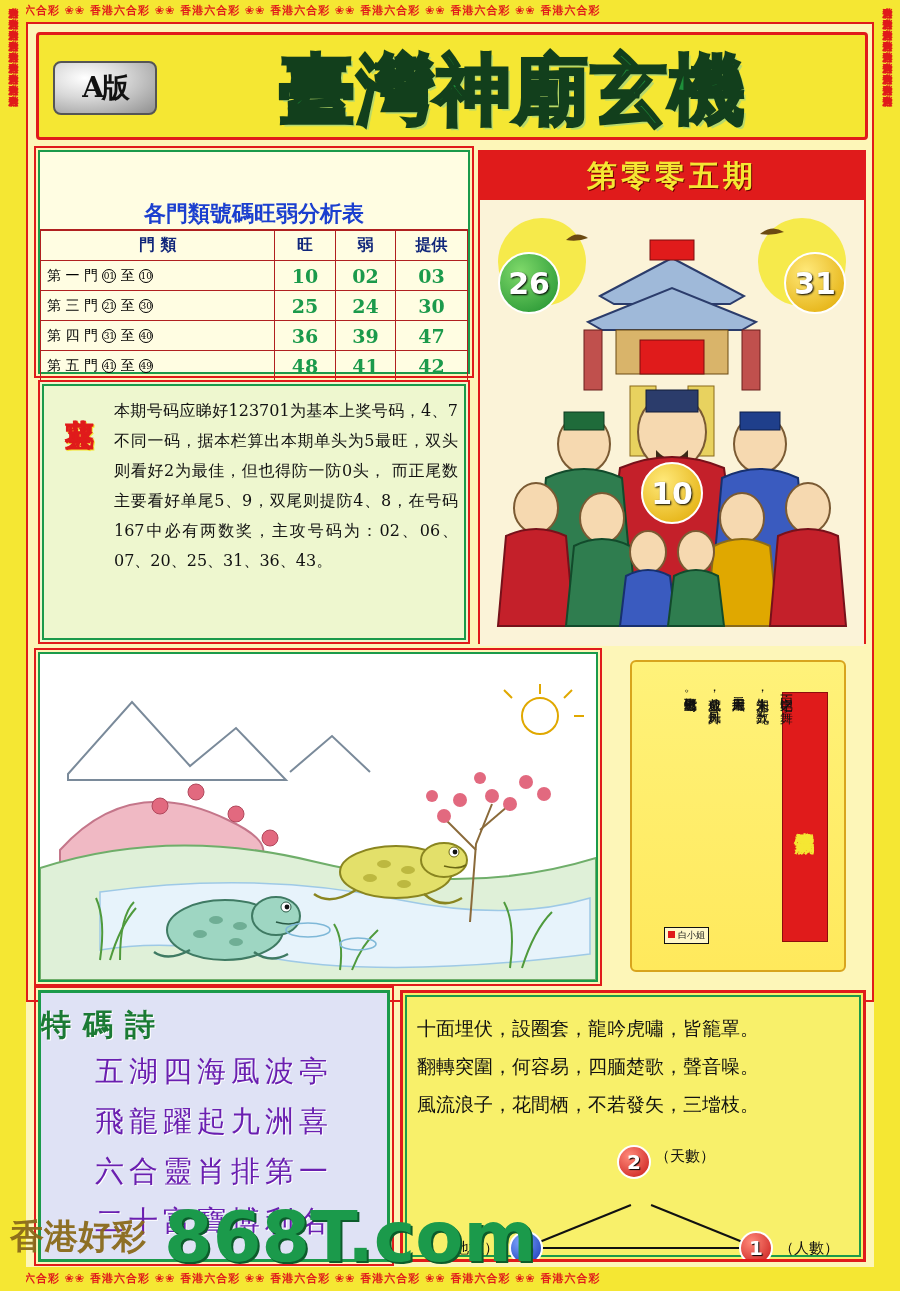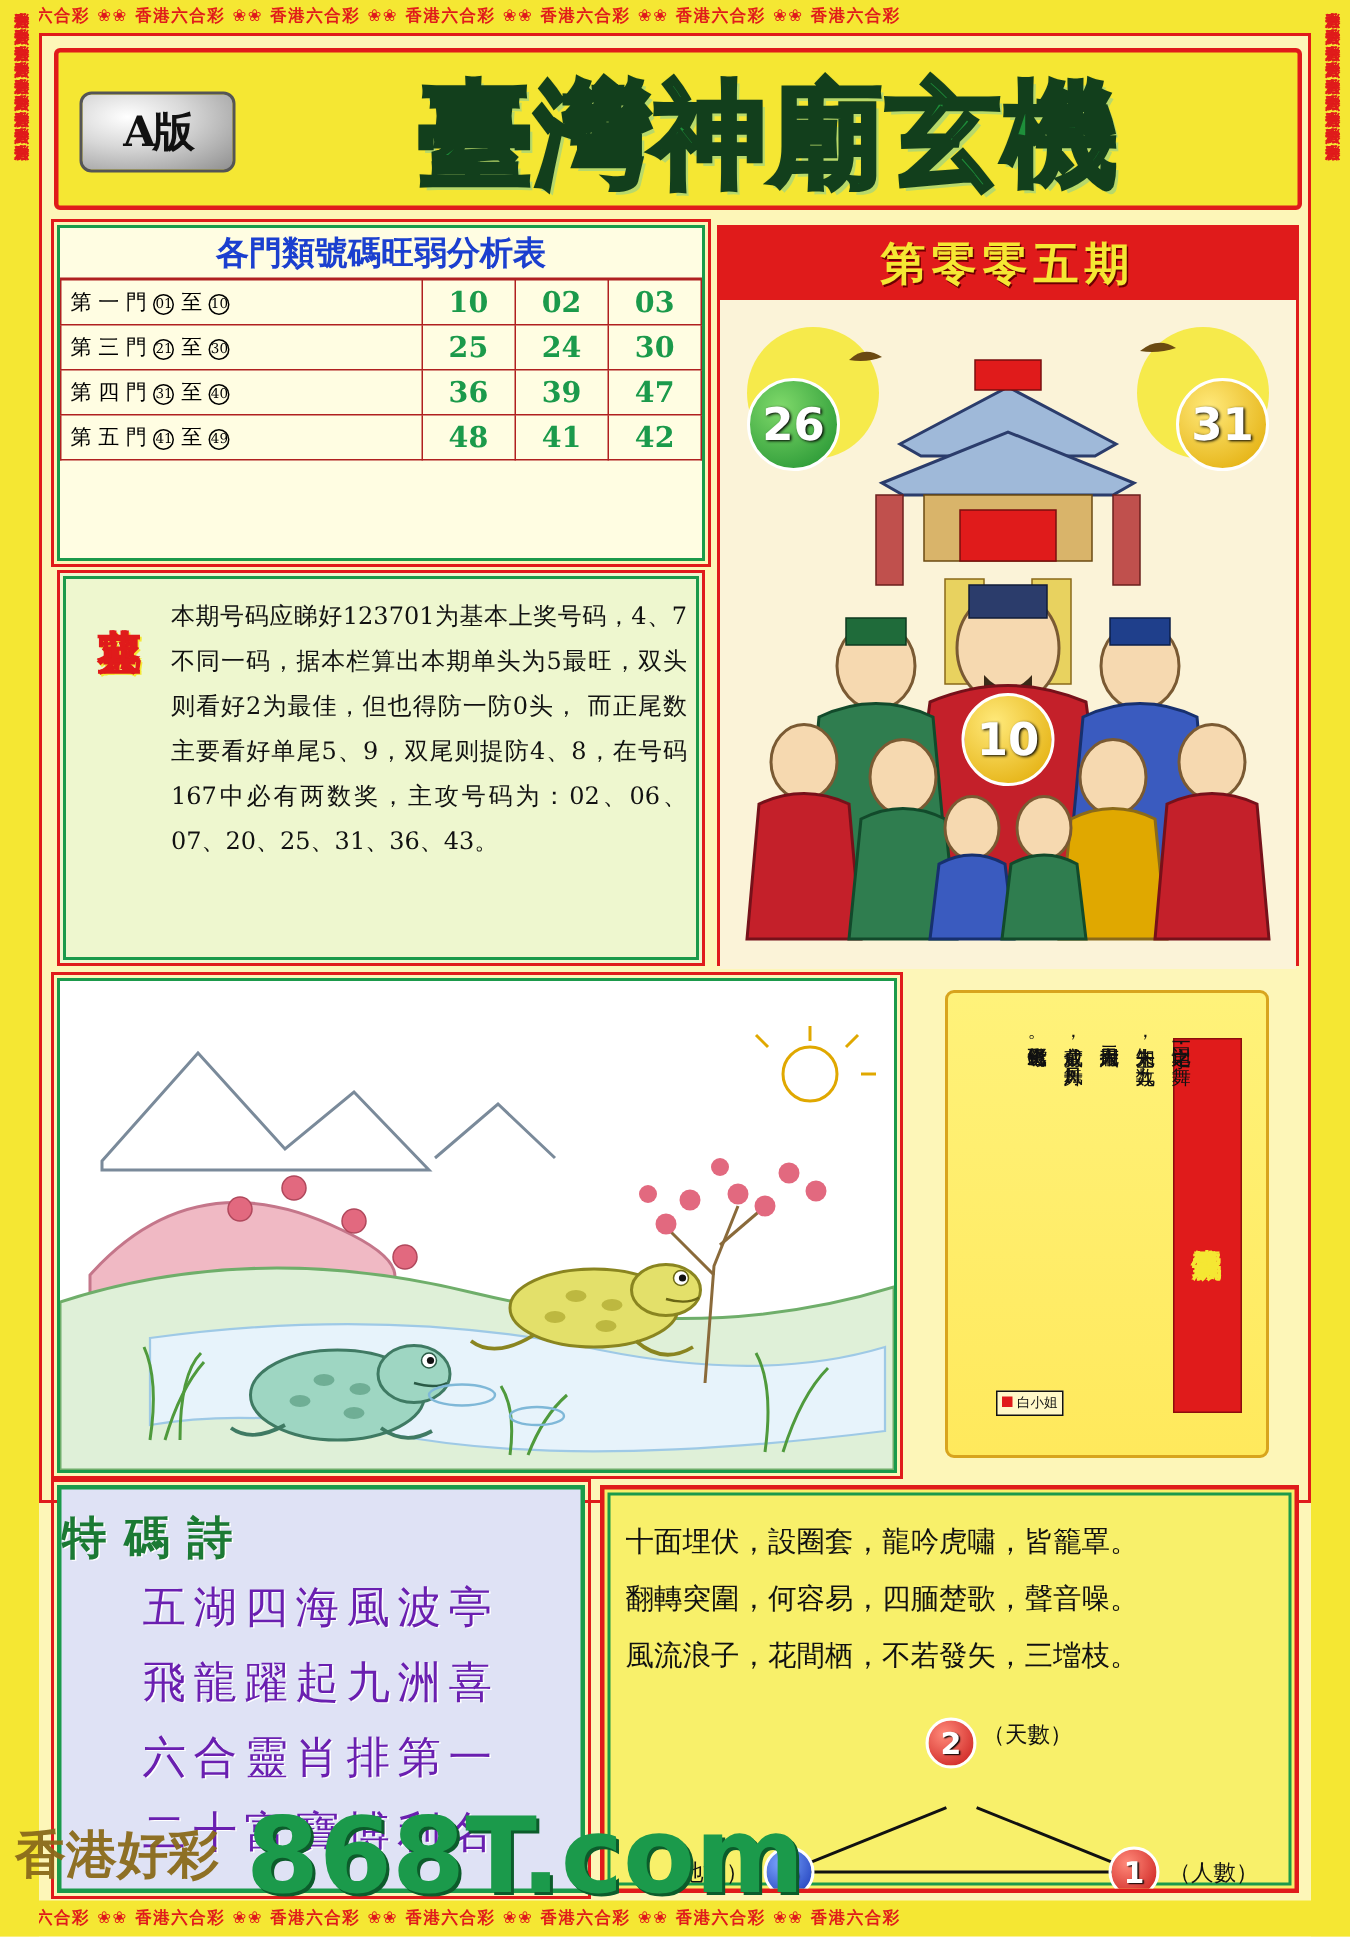"各門類號碼旺弱分析表" .tbl-title { margin-top: none -> 44px }
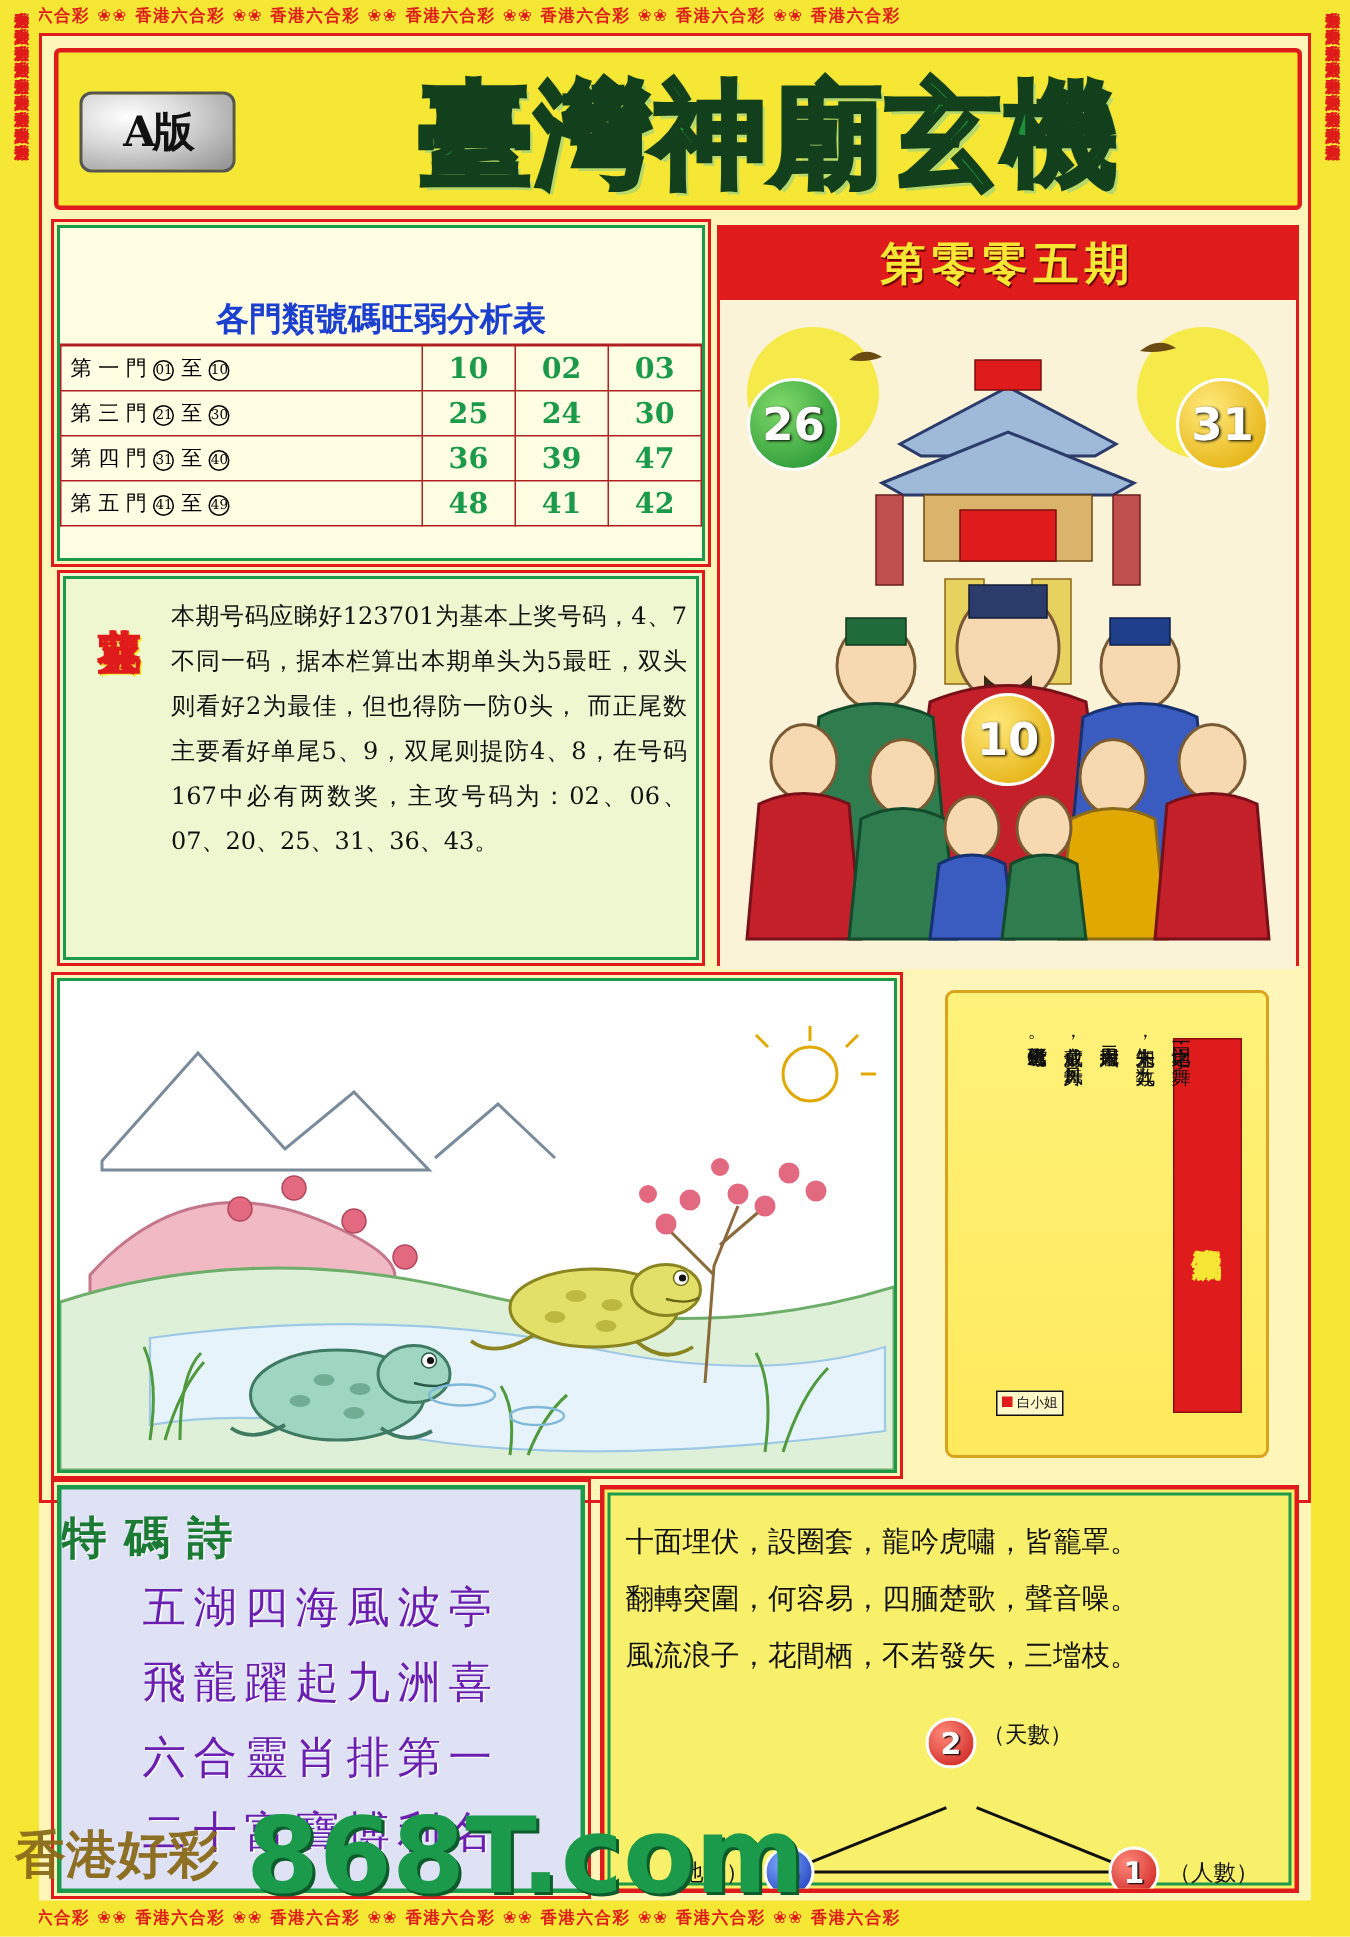"門 類" tr { html: none -> <tr> <th>門 類</th> <th>旺</th> <th>弱</th> <th>提供</th> </tr> }
